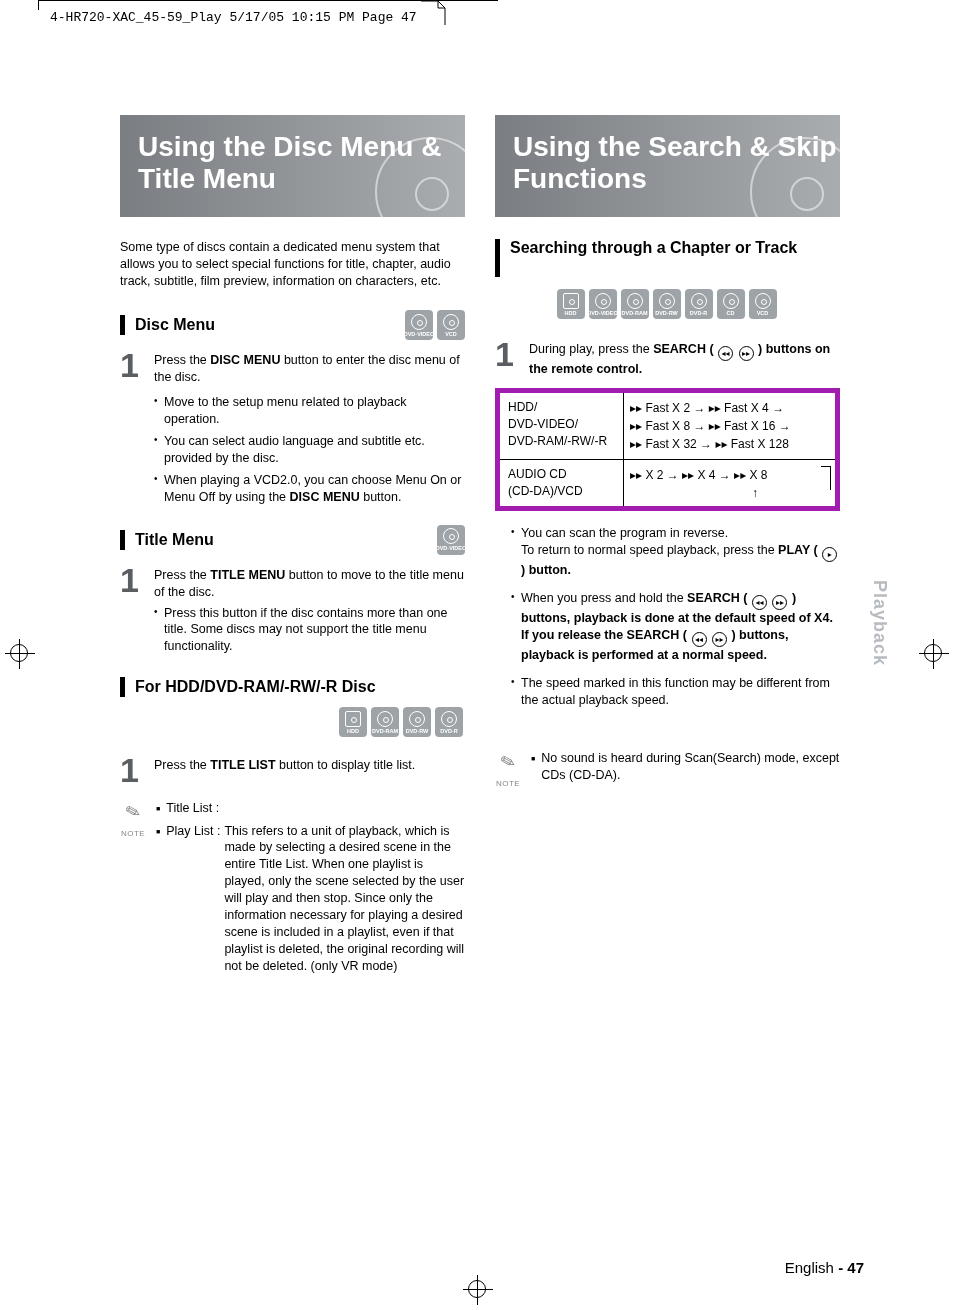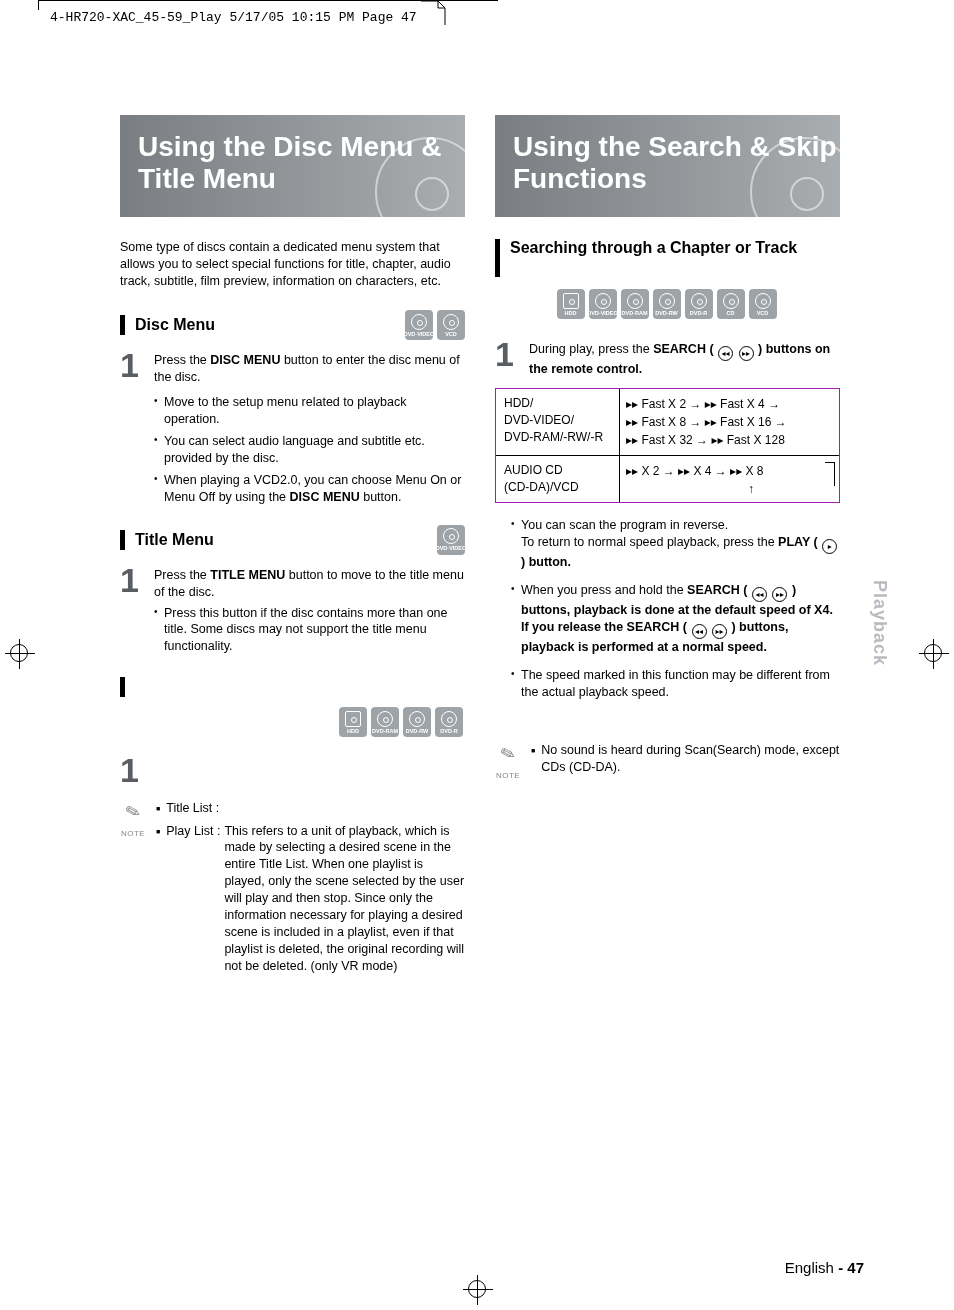"HDD/" .speed-table { border: 1px solid #a21caf -> 5px solid #a21caf }
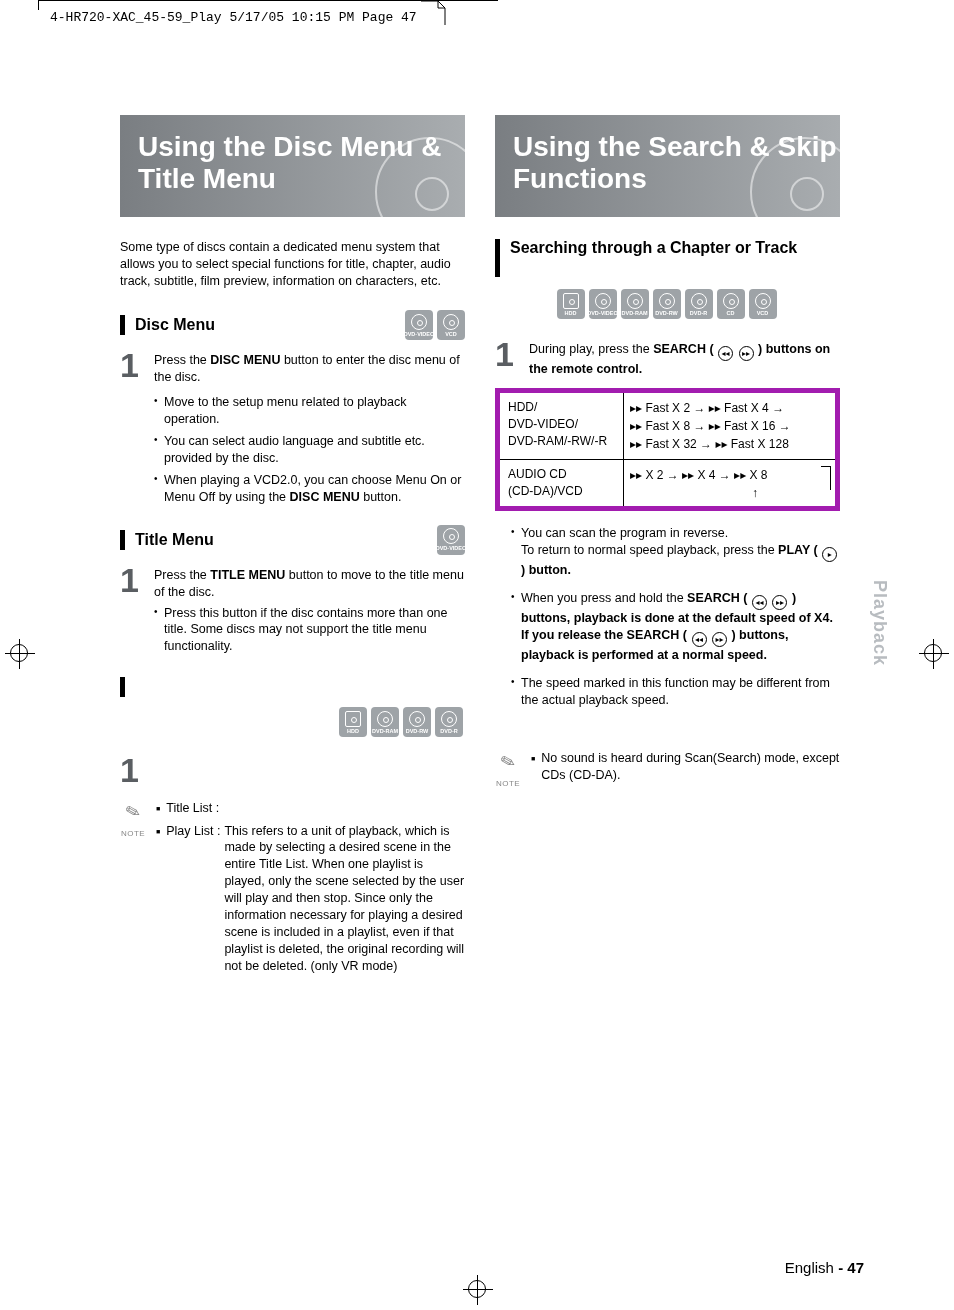"For HDD/DVD-RAM/-RW/-R Disc" h2 { html: none -> <h2>For HDD/DVD-RAM/-RW/-R Disc</h2> }
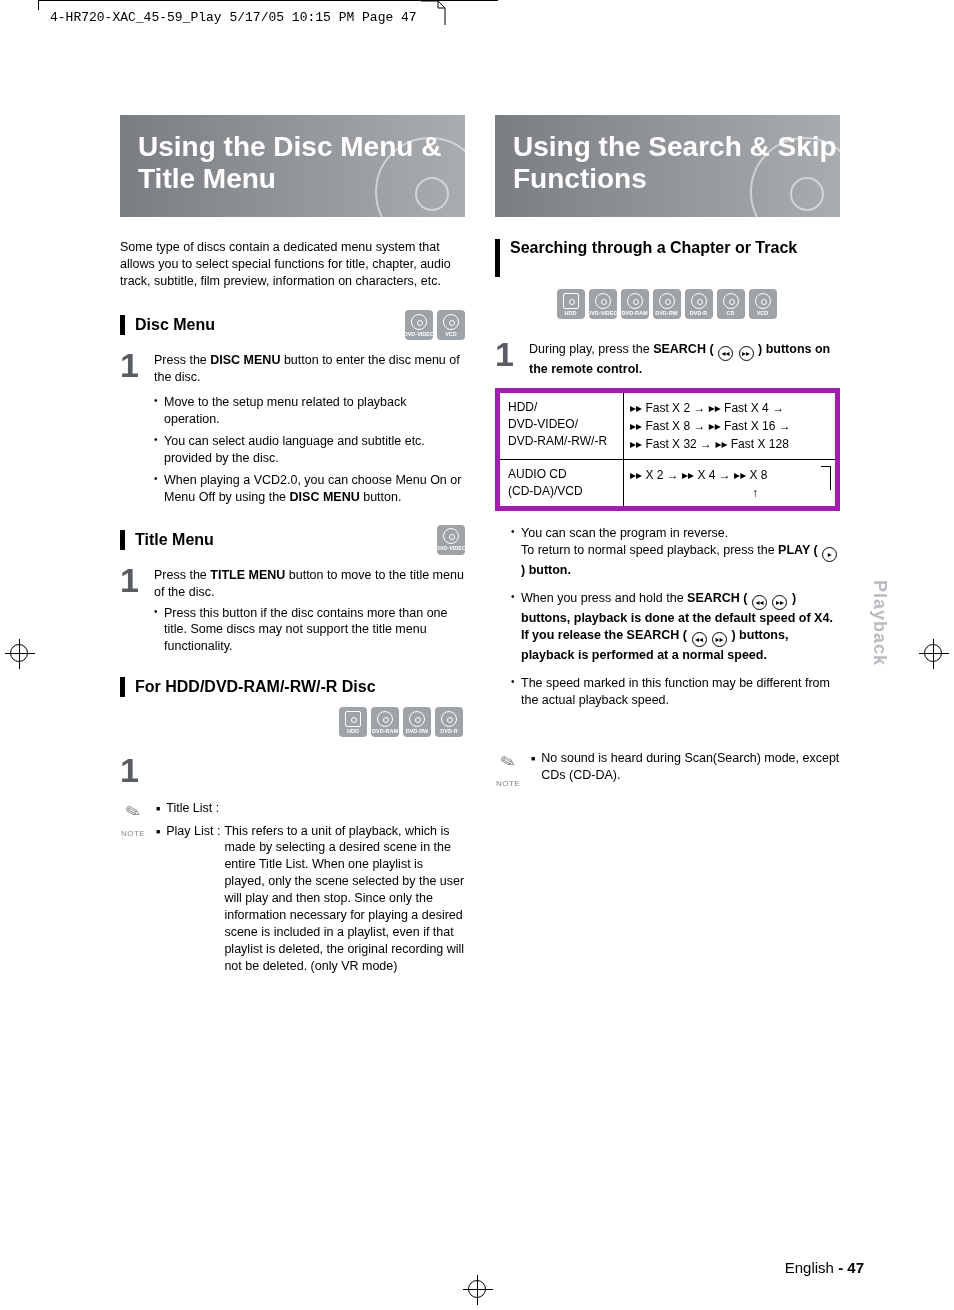"Press the TITLE LIST button" div.step-body { html: none -> <div> <span>Press the </span><b>TITLE LIST</b><span> button to display title list.</span> </div> }
